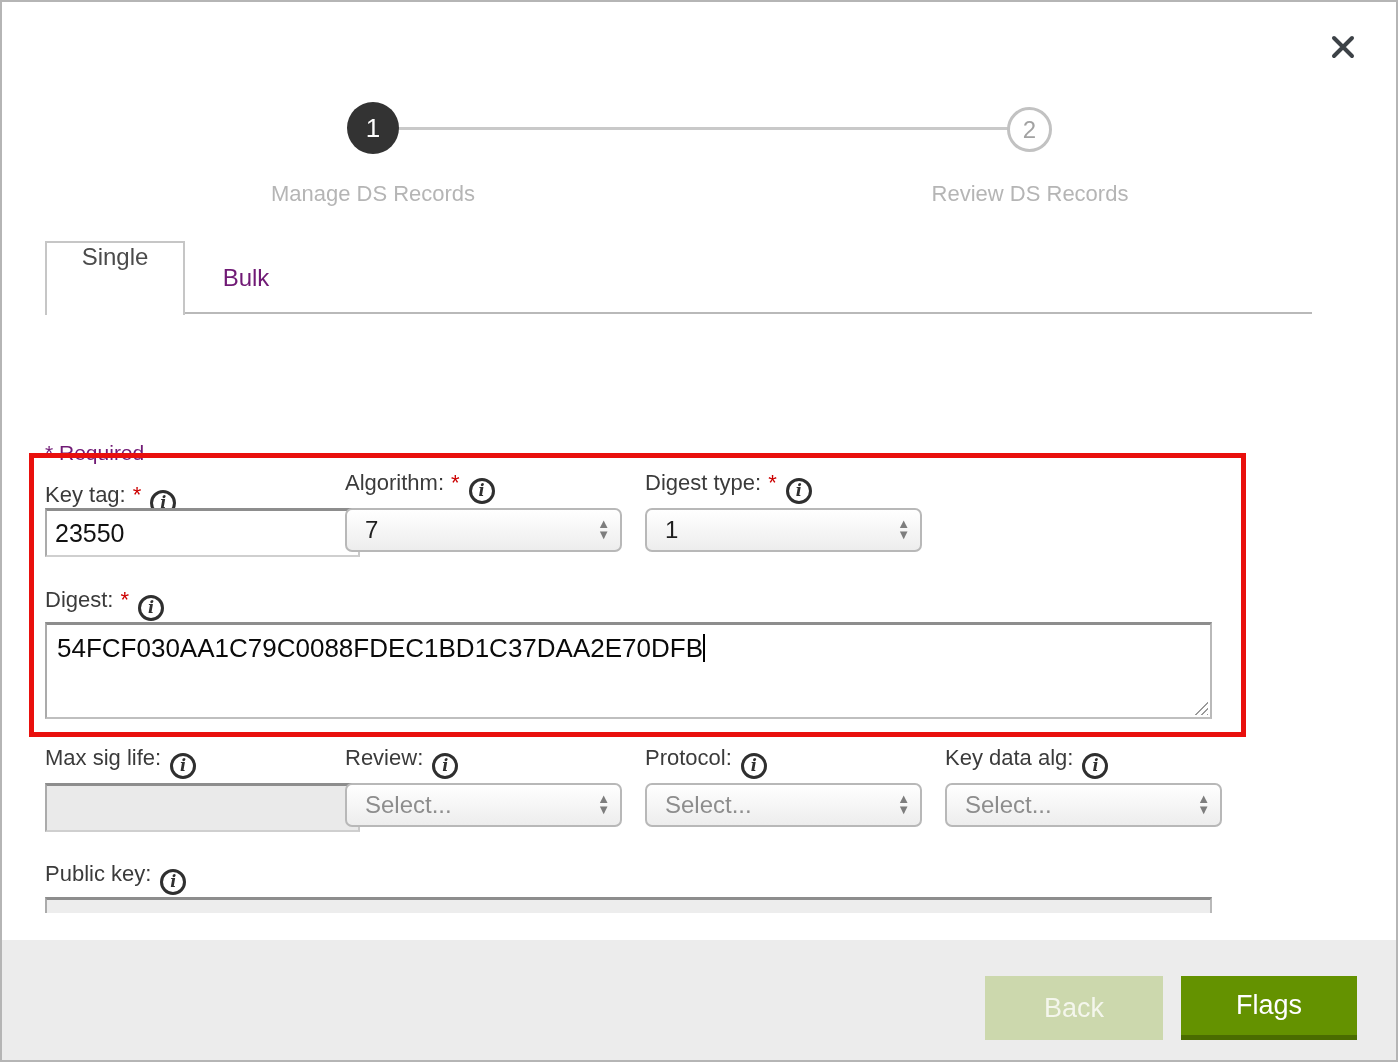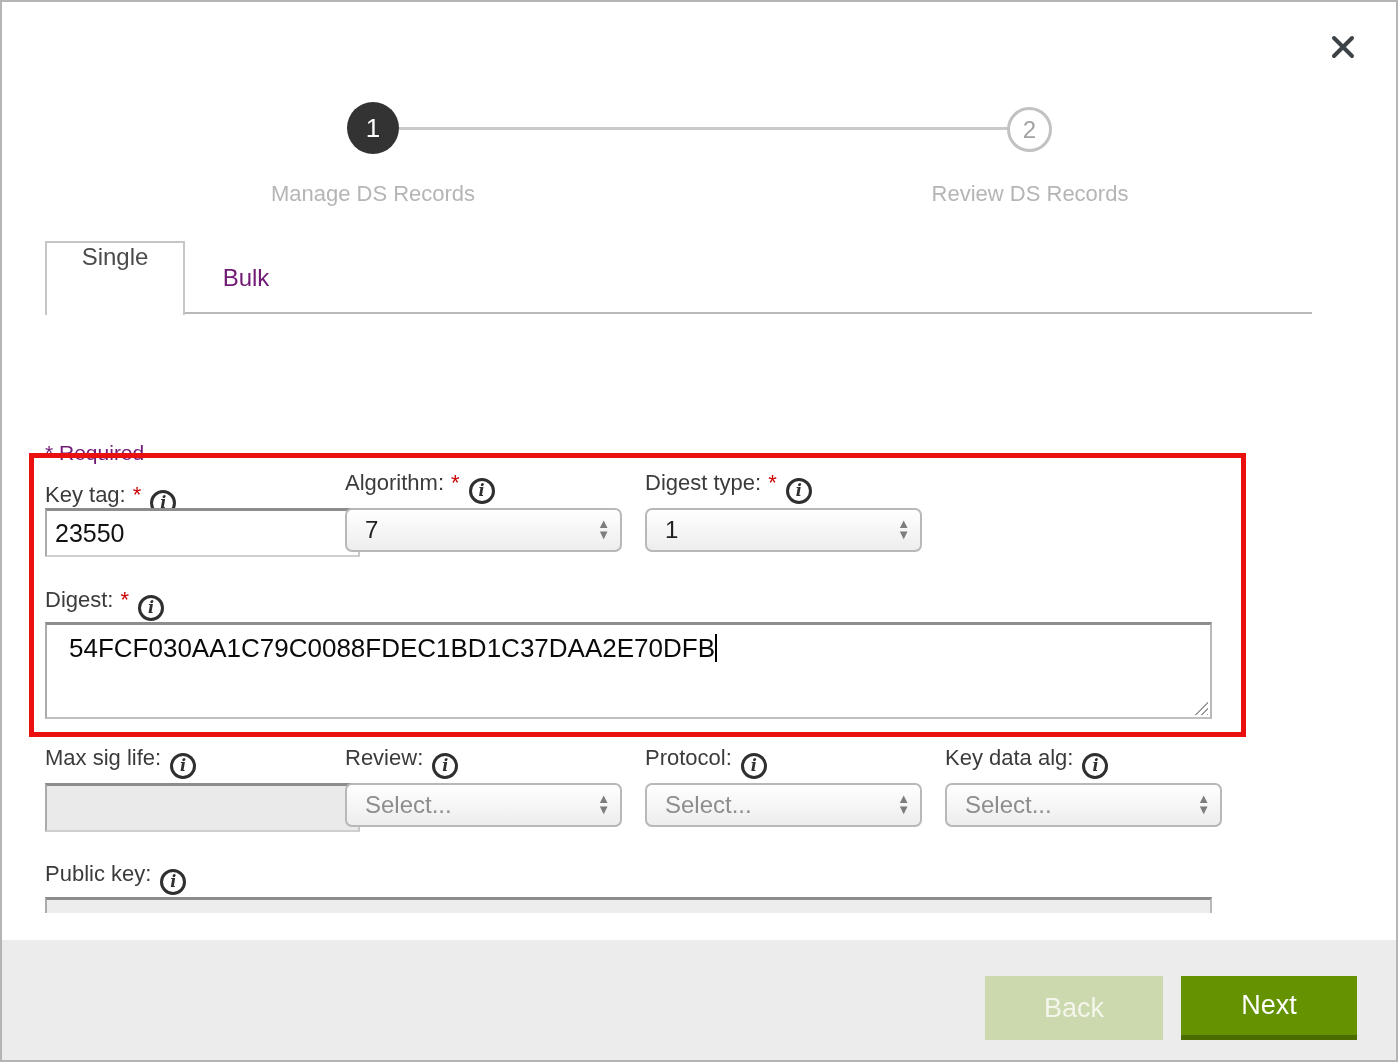"54FCF030AA1C79C0088FDEC1BD1C37DAA2E70DFB" .digest-area { padding: 8px 22px -> 8px 10px }
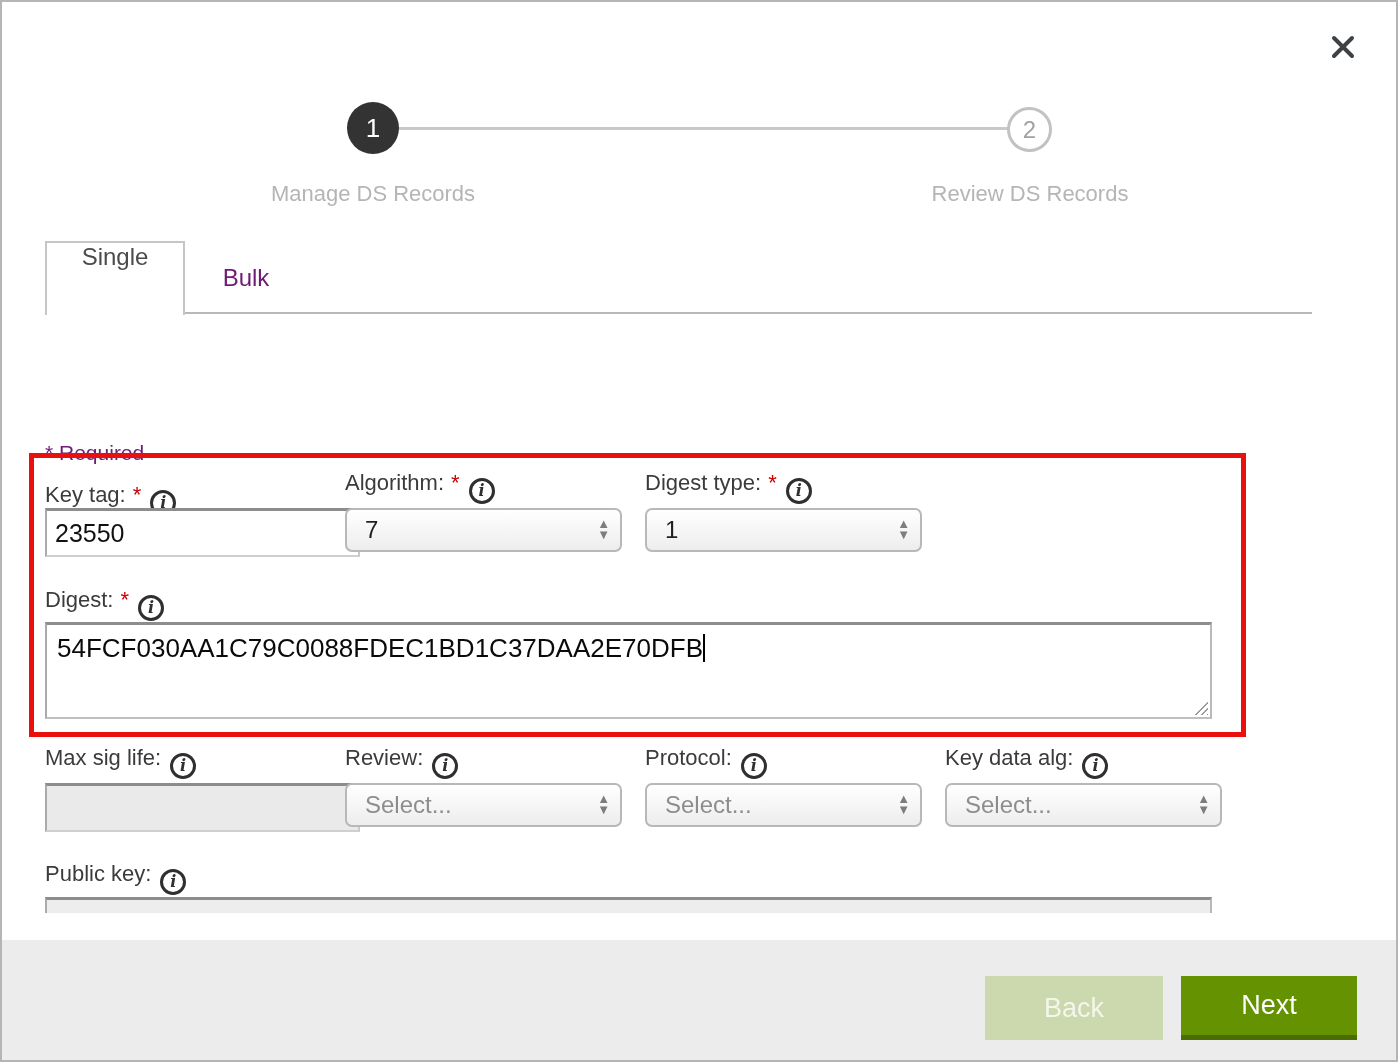"Next" button.btn { text: Next -> Flags }
